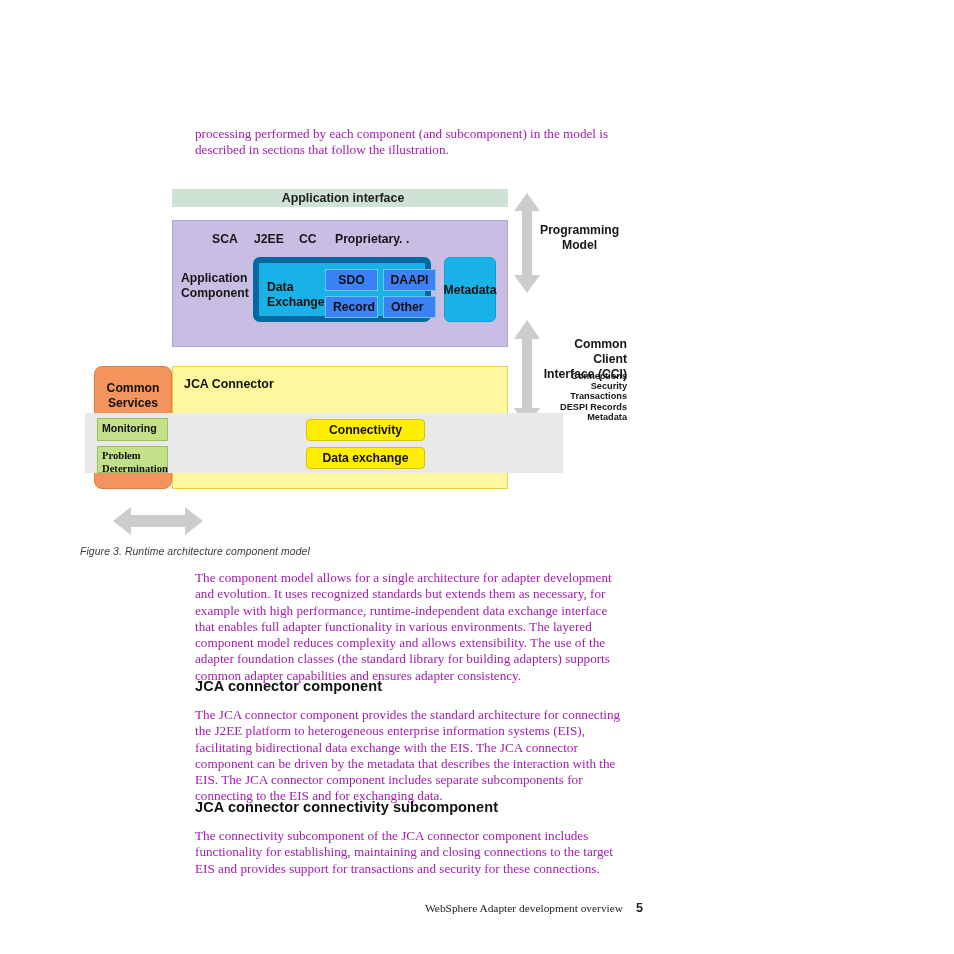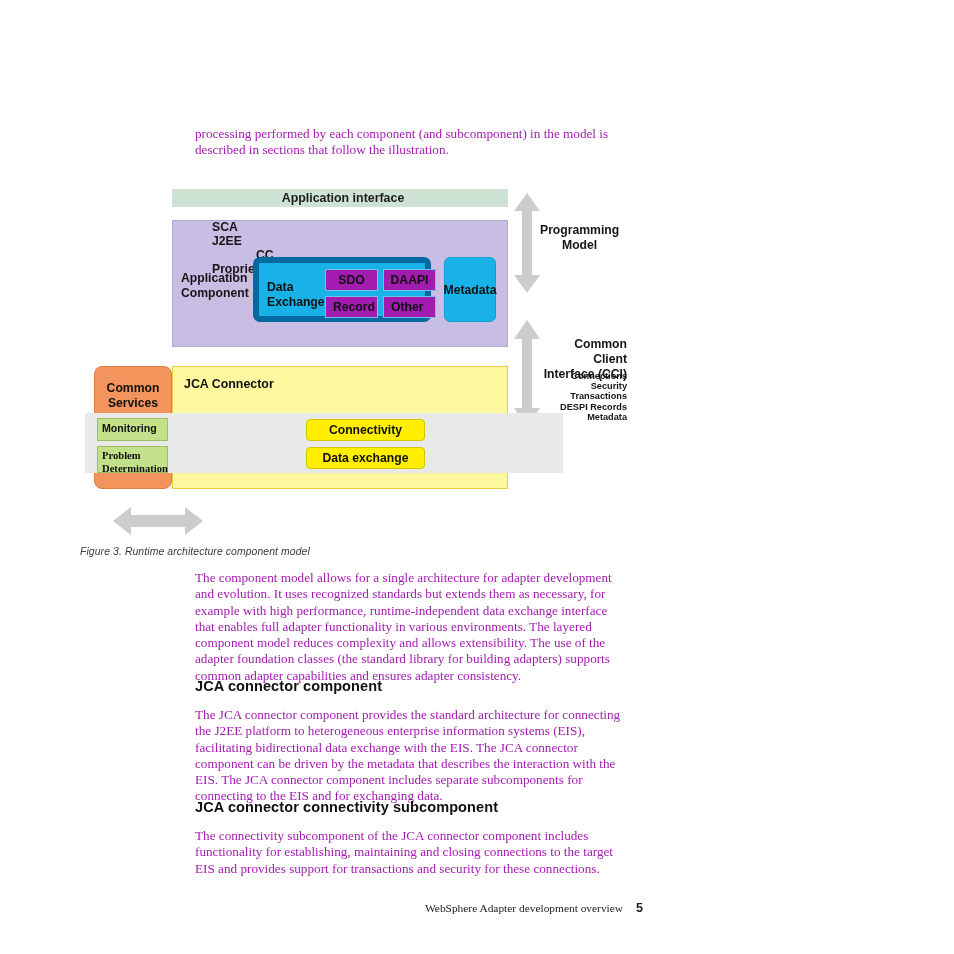"SCA" div.protocol-row { flex-direction: column -> none; top: 220px -> 232px }
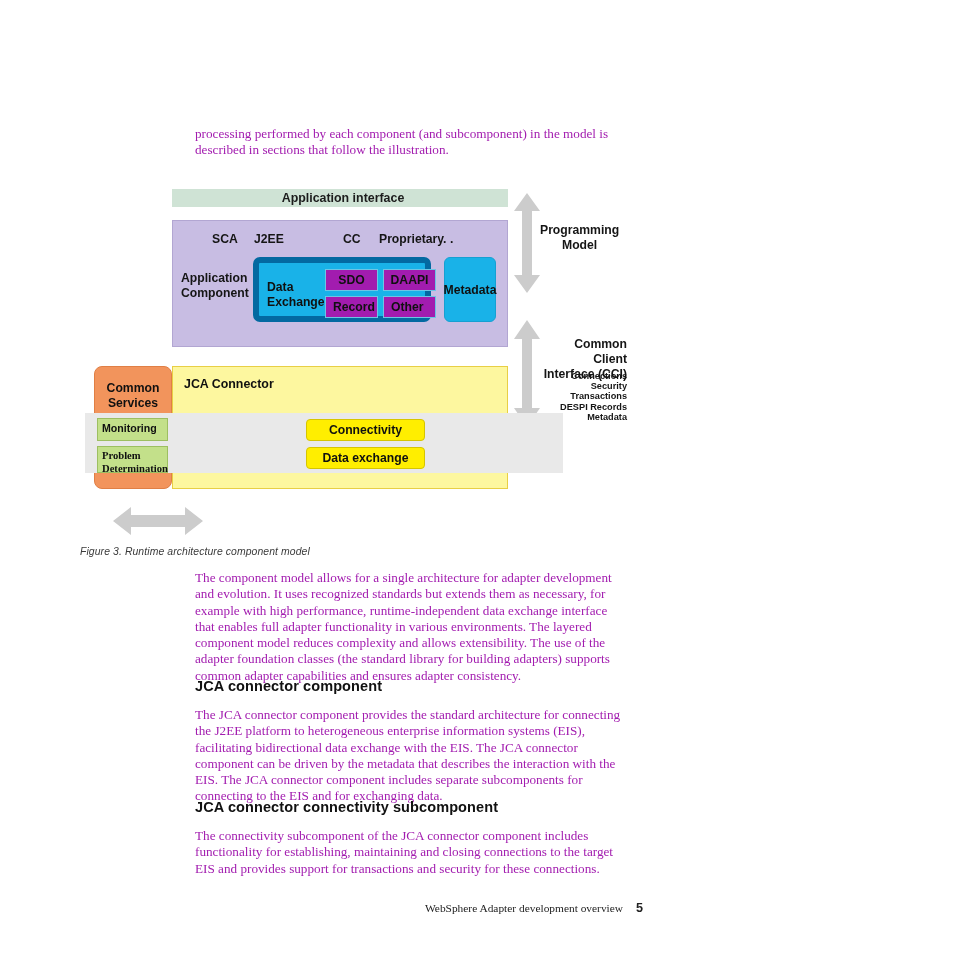"CC" span { margin-left: 44px -> none }
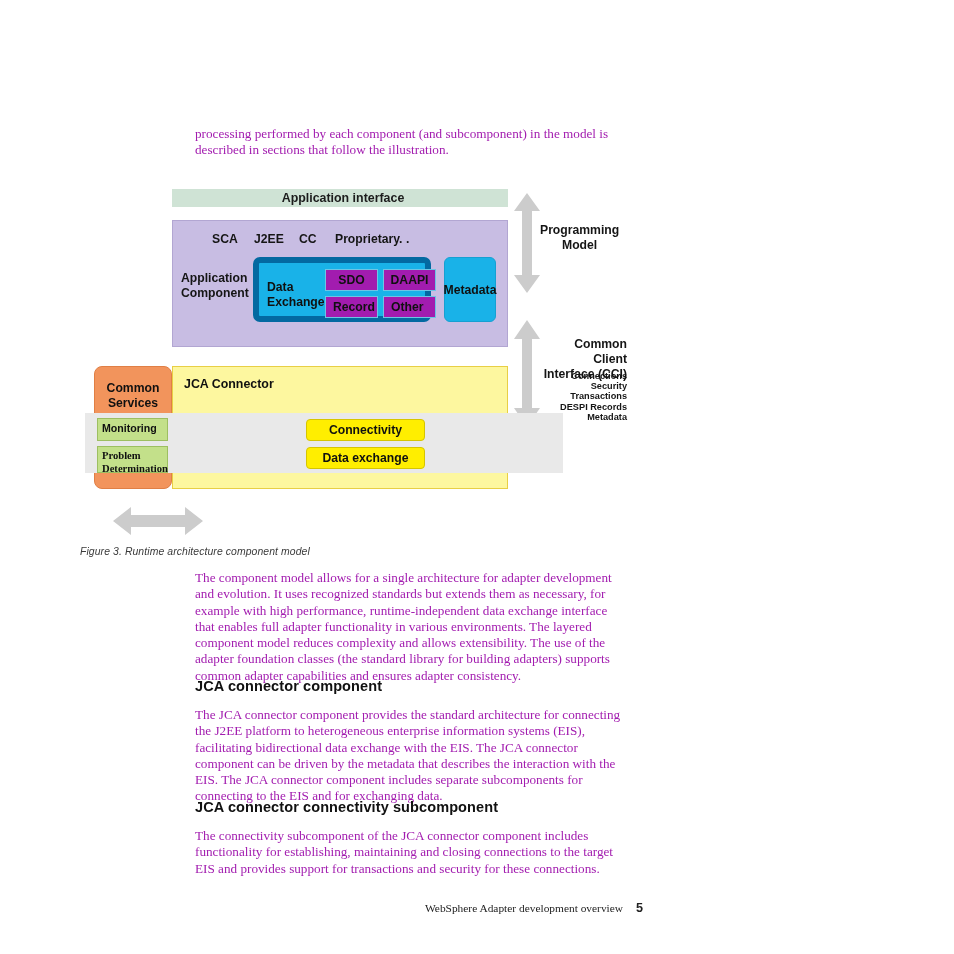"SDO" .sub-blue { background: #a21caf -> #3b82f6 }
